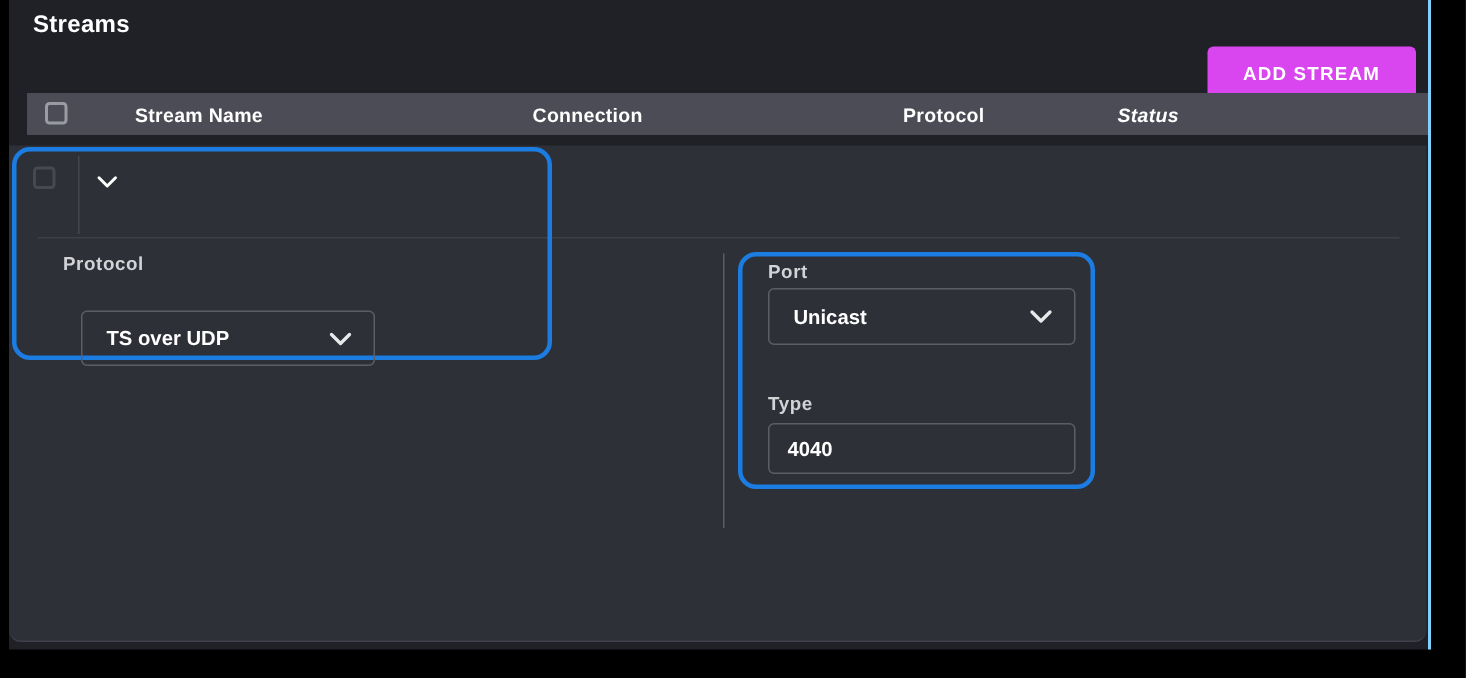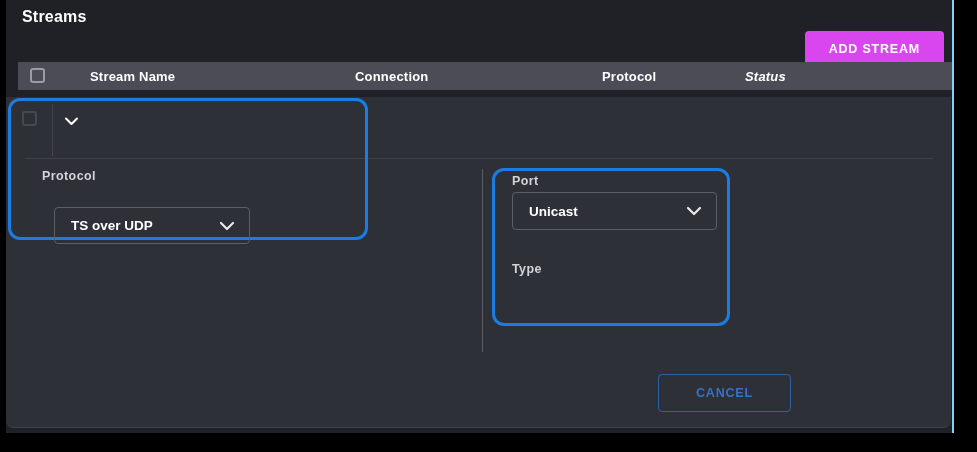"4040" input.field { html: none -> <input> }
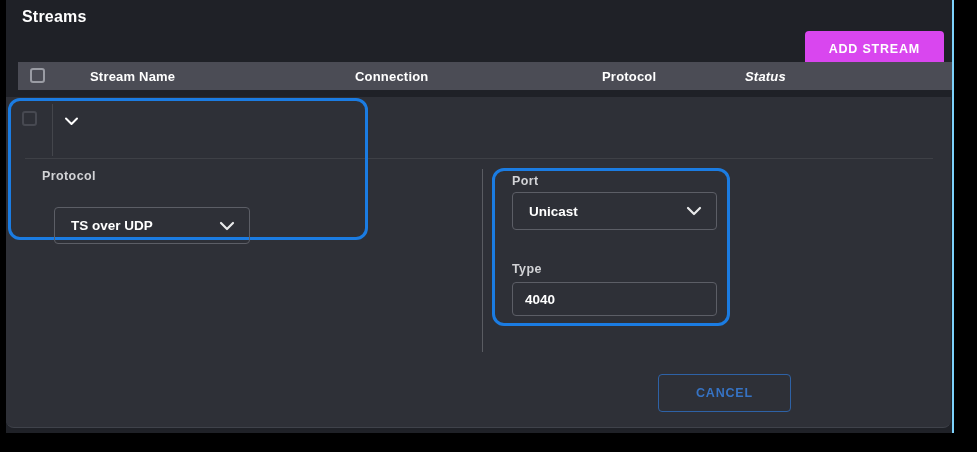"CANCEL" button.btn { html: <button>CANCEL</button> -> none }
